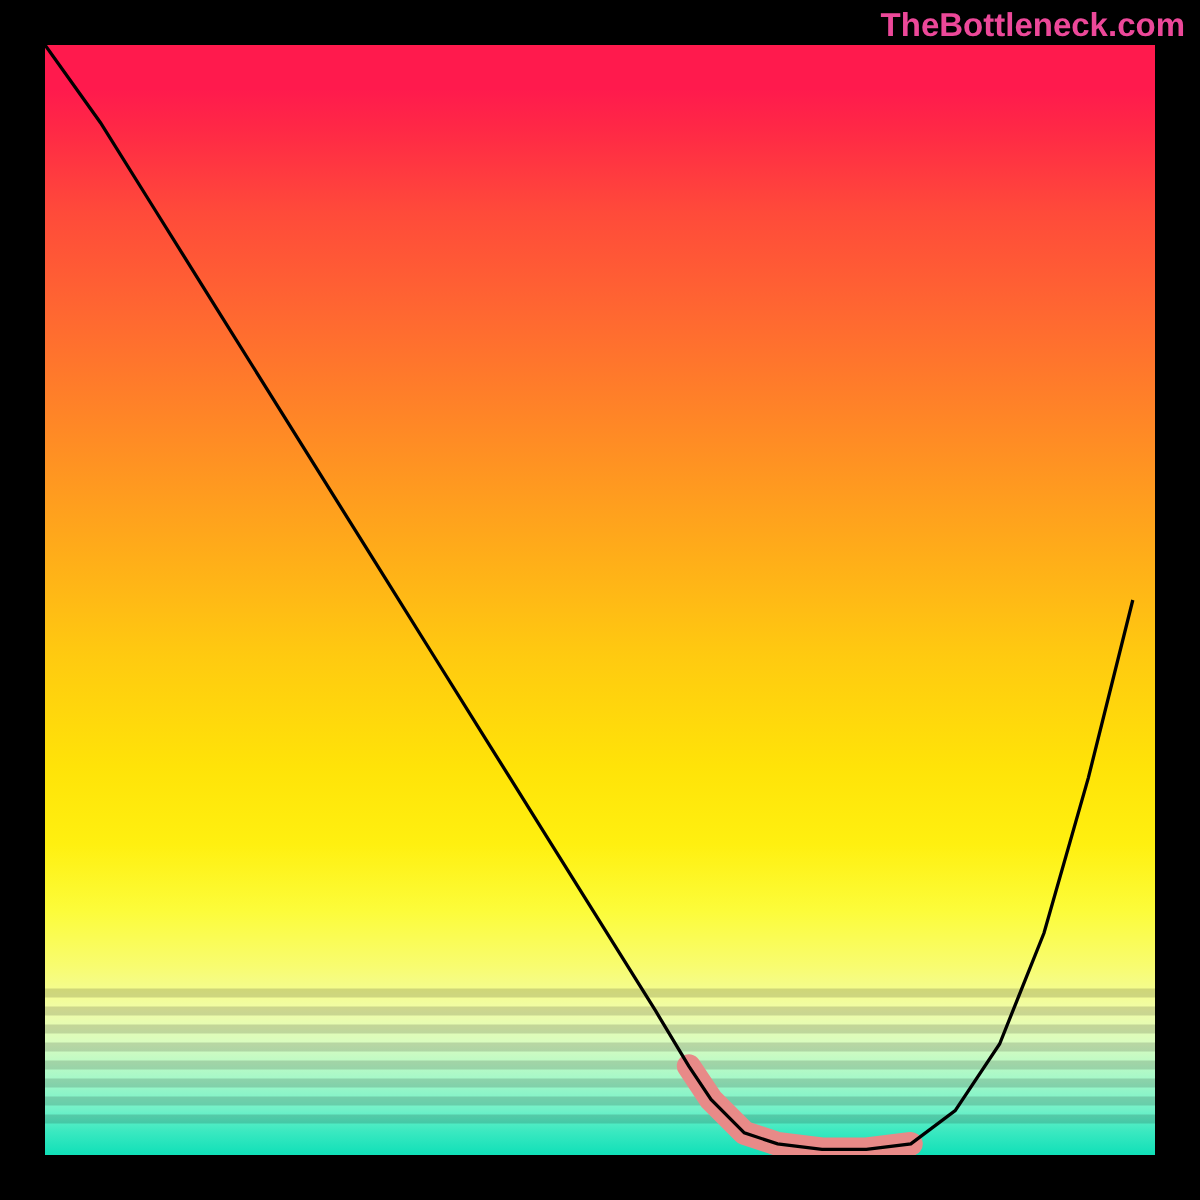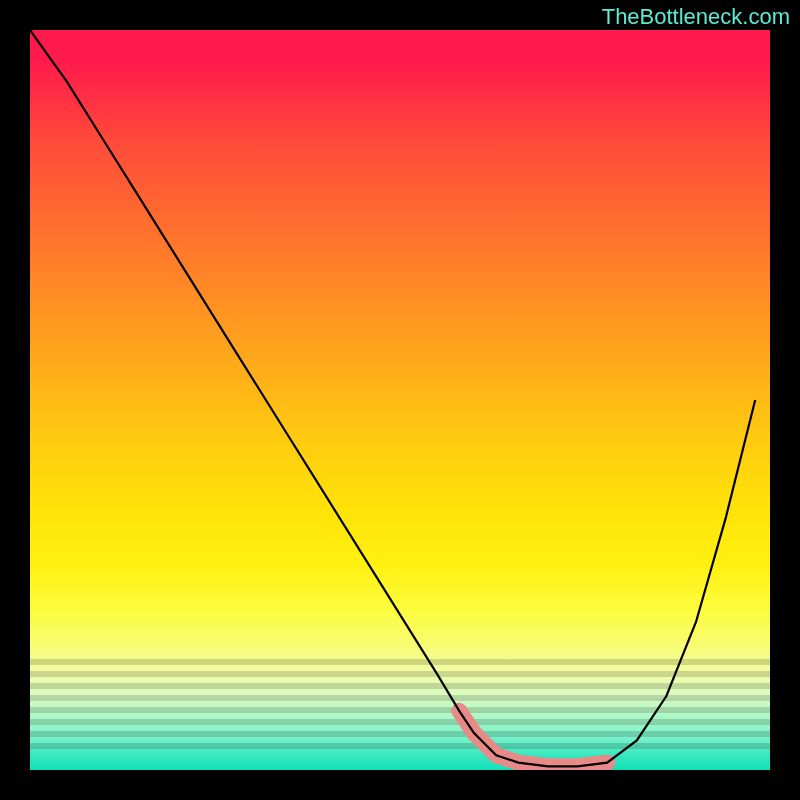"TheBottleneck.com" .watermark { color: #5eead4 -> #ec4899; font-weight: normal -> bold }
